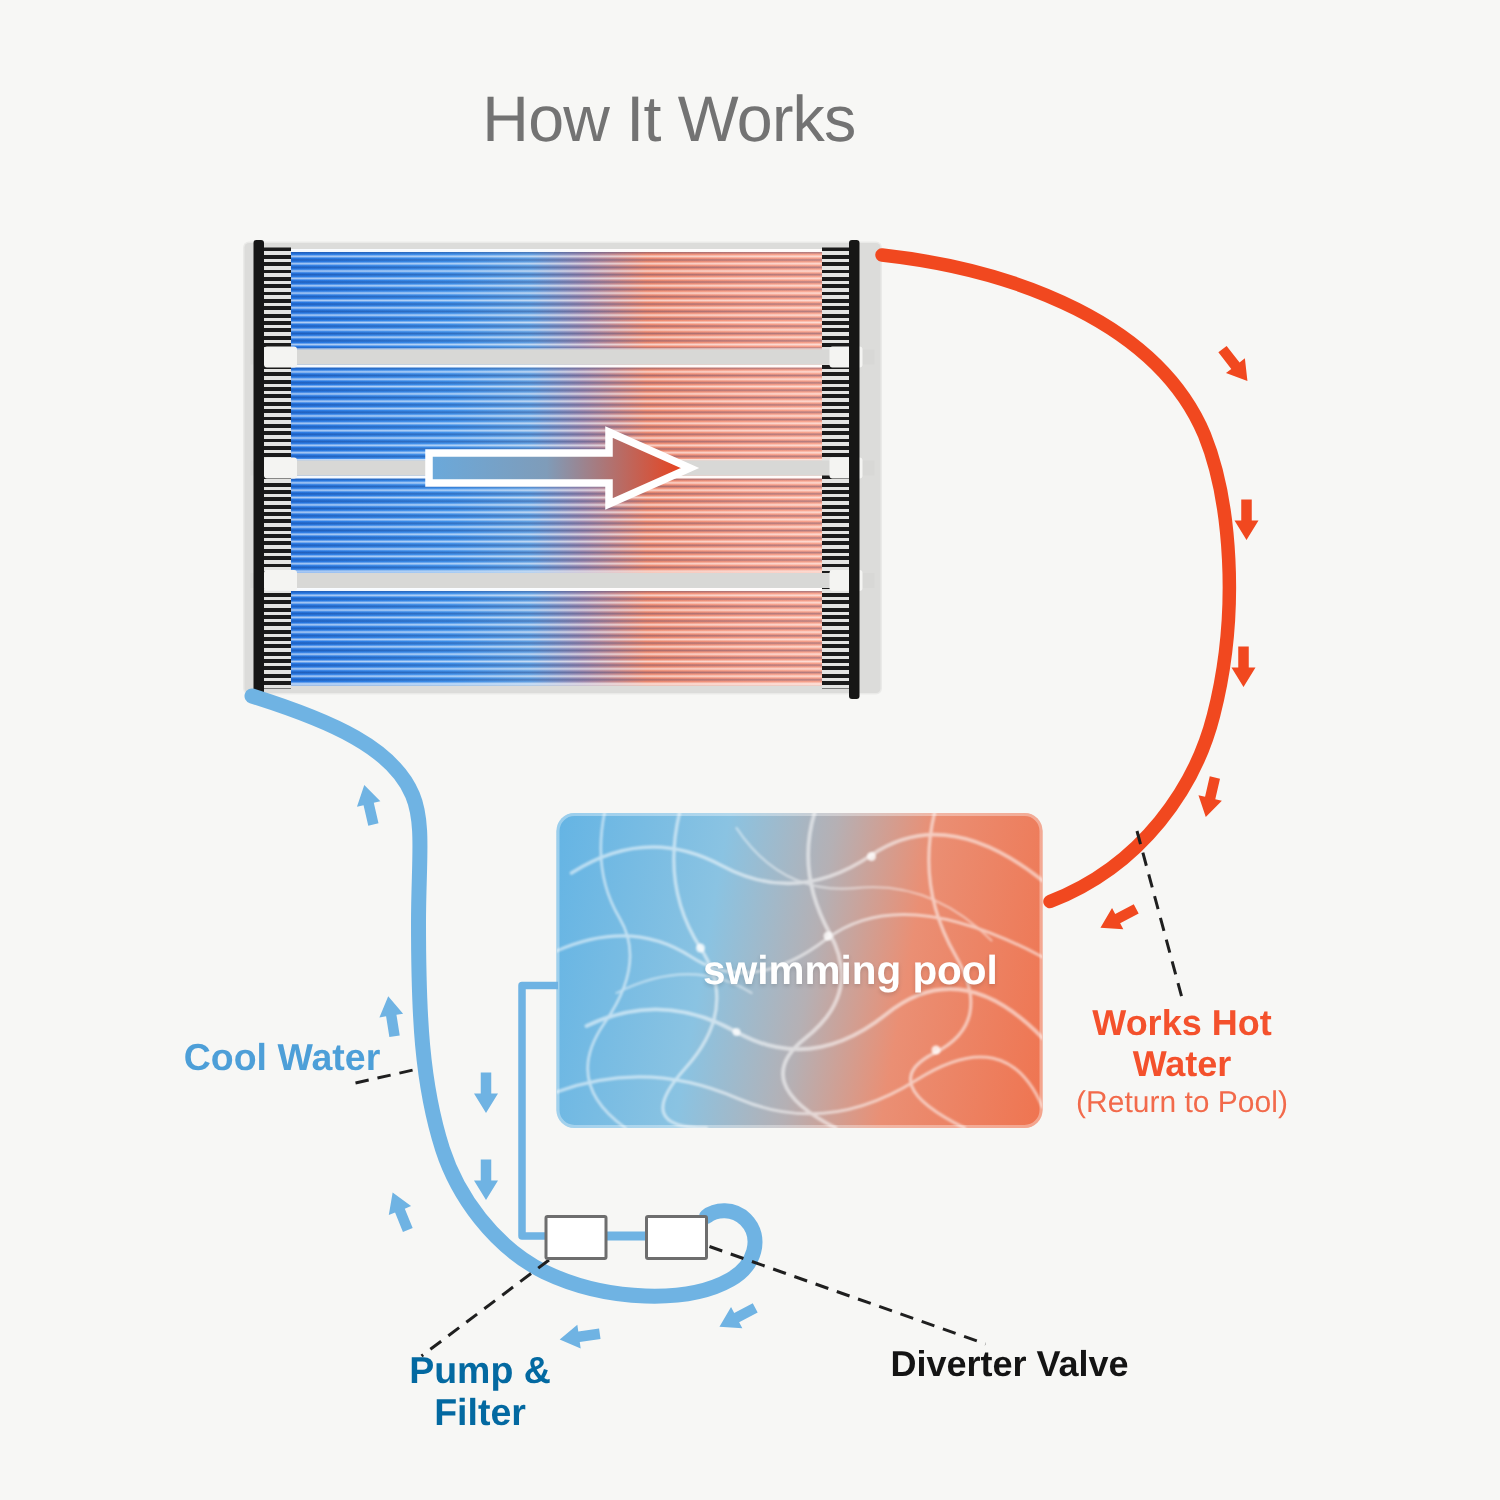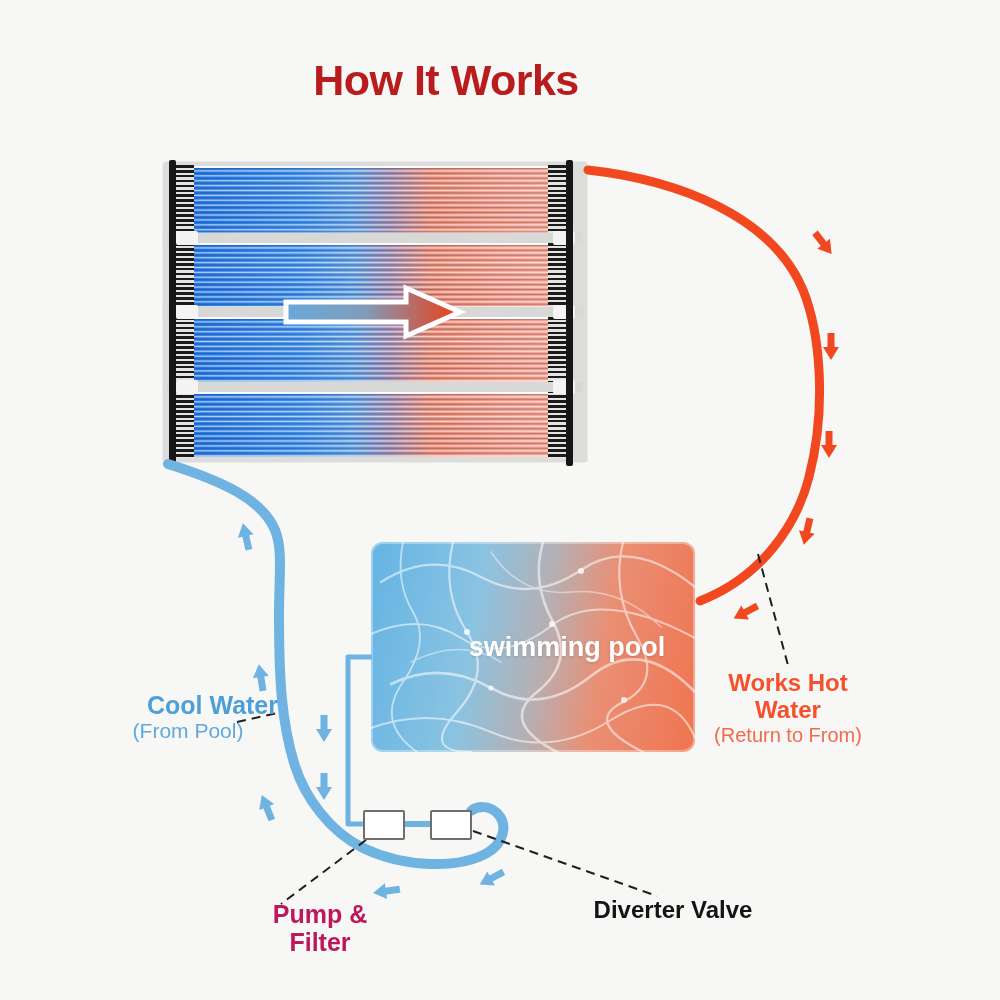"How It Works" .title { color: #b91c1c -> #737373; font-weight: 700 -> 400 }
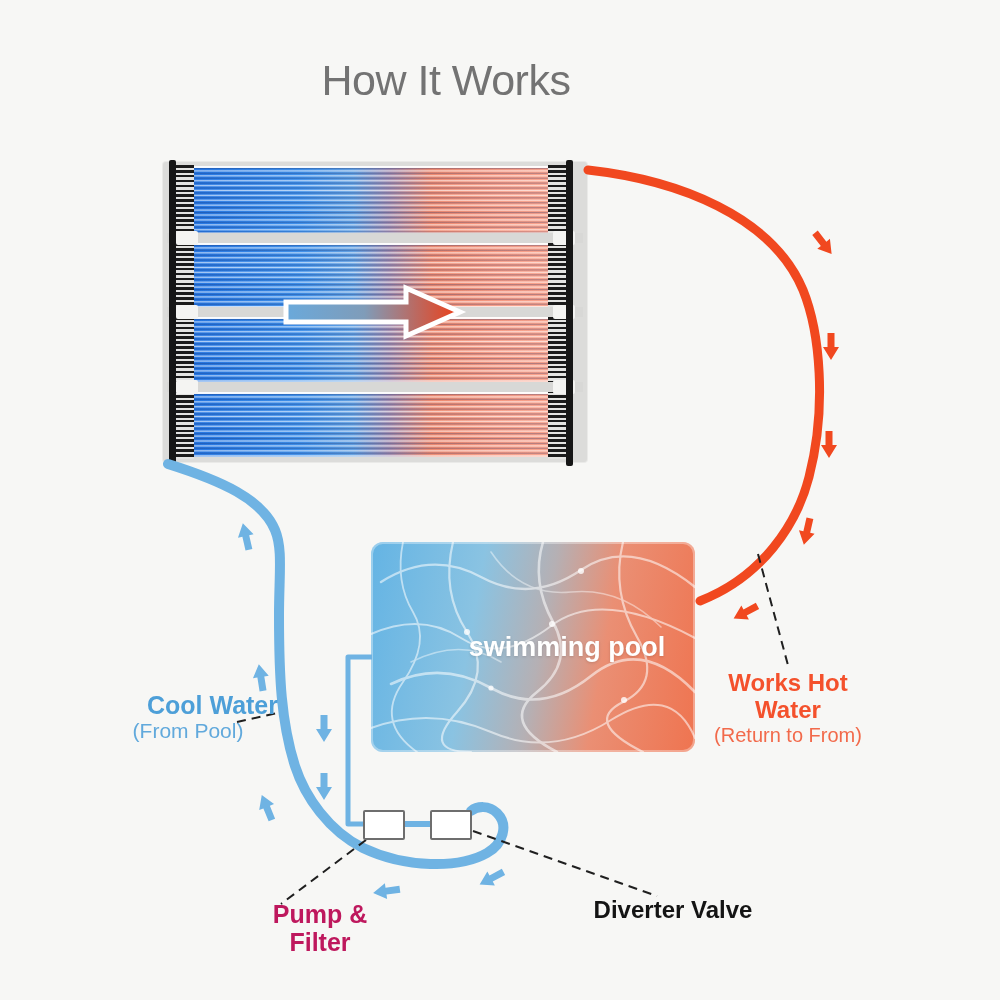"Cool Water" .cool .t { text-align: right -> none }
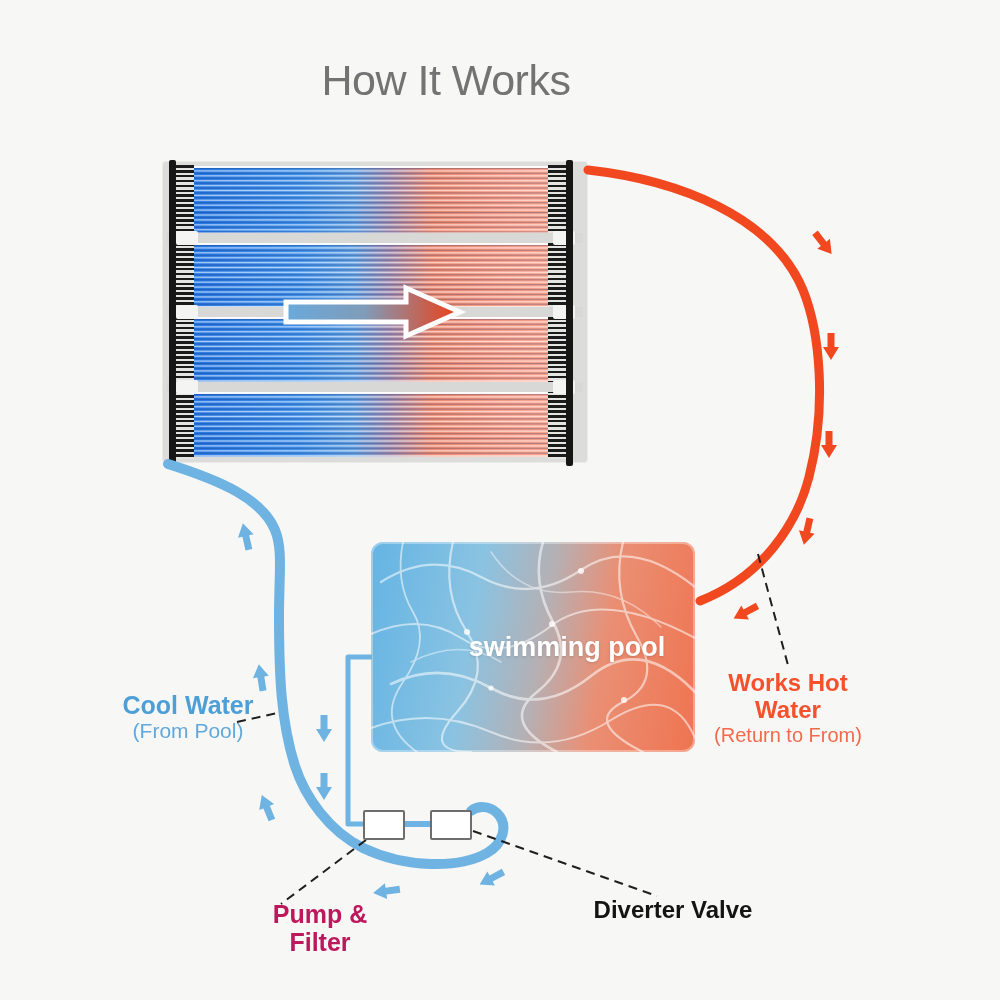"(From Pool)" div.s { html: <div>(From Pool)</div> -> none }
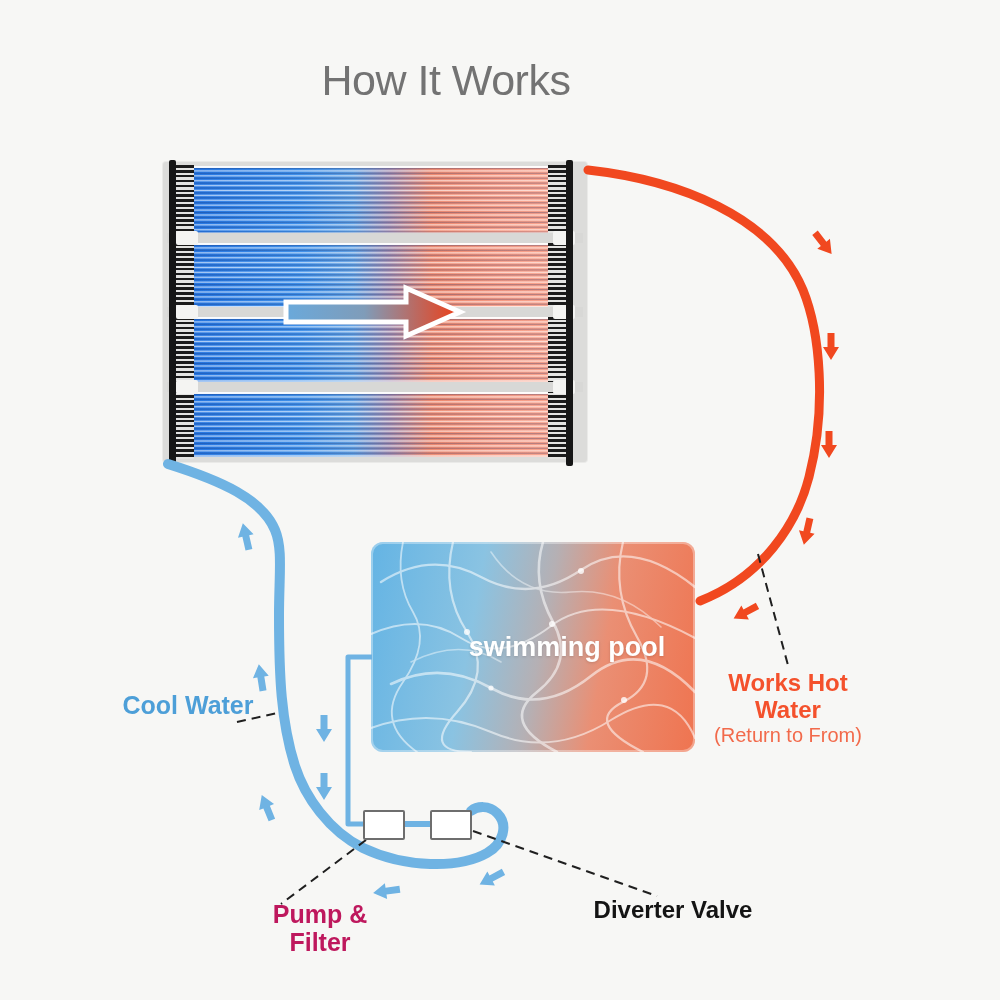"(Return to From)" div.s { text: From -> Pool }
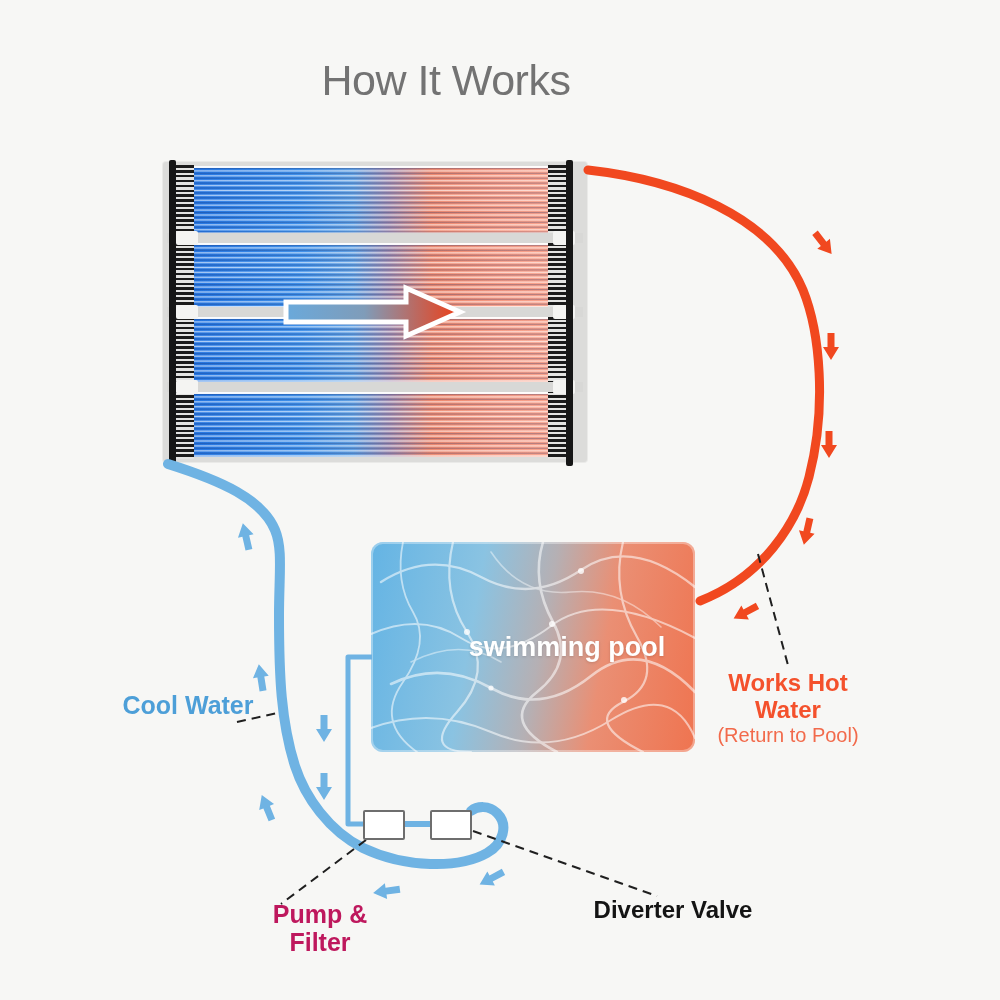"Pump & Filter" .pump-lbl { color: #be185d -> #0369a1 }
